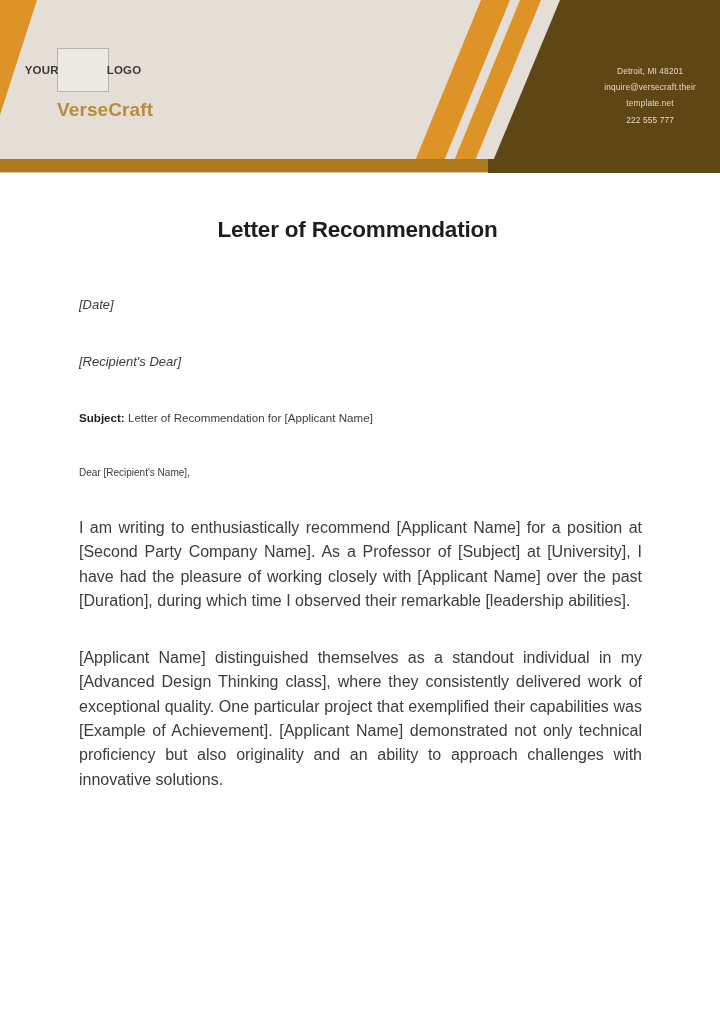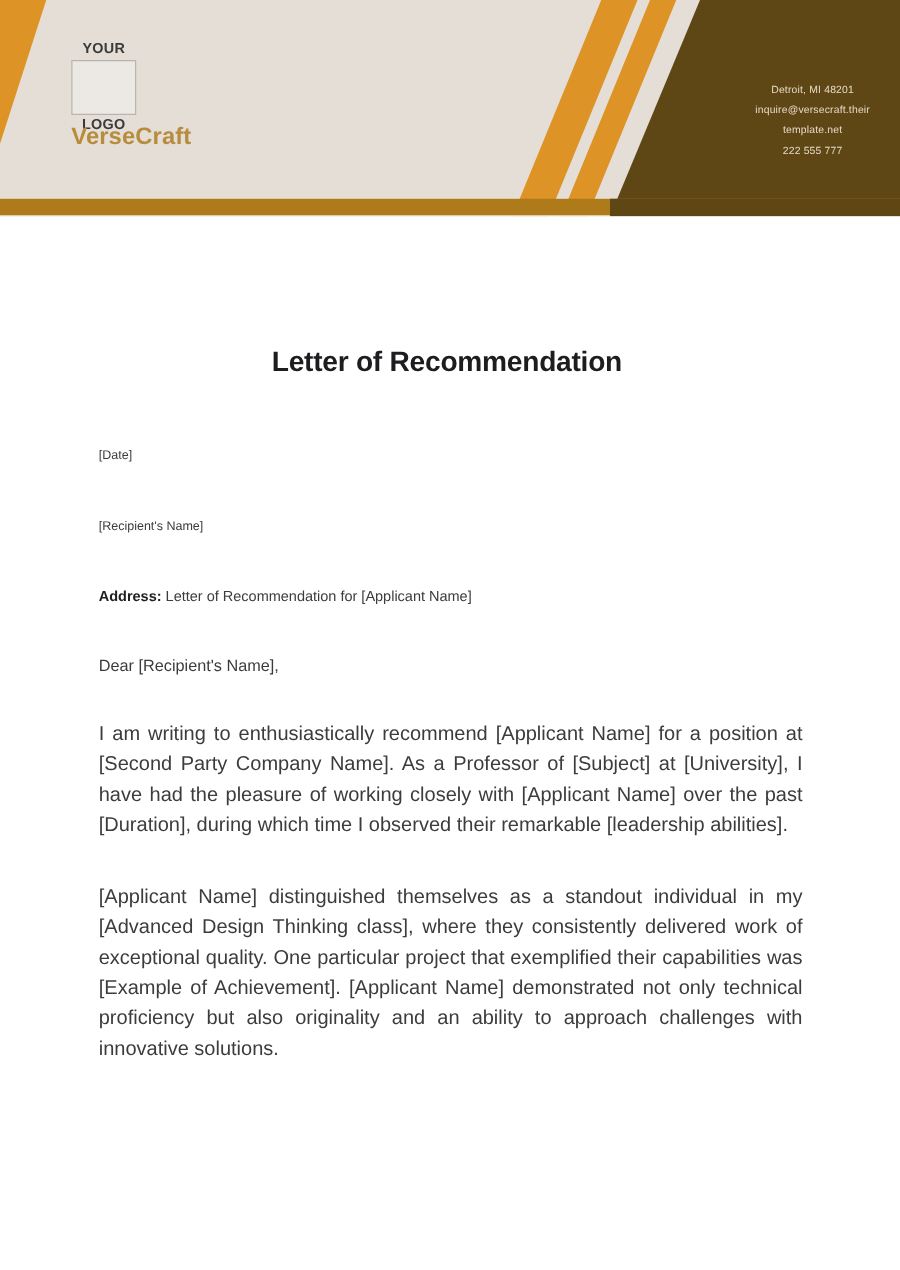"YOUR" .logo-box { flex-direction: column -> row }
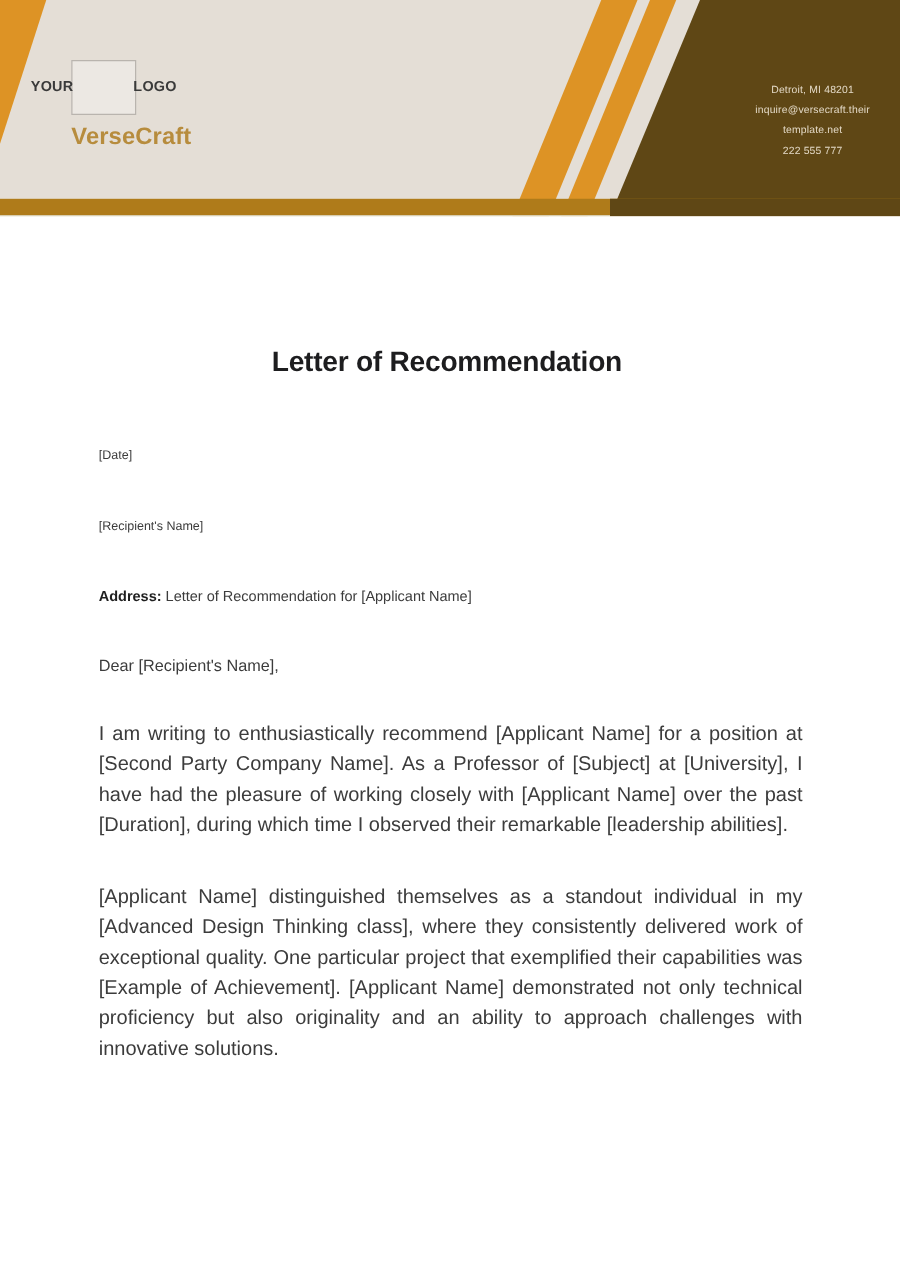"Letter of Recommendation" .doc-title { padding-top: 104px -> 44px }
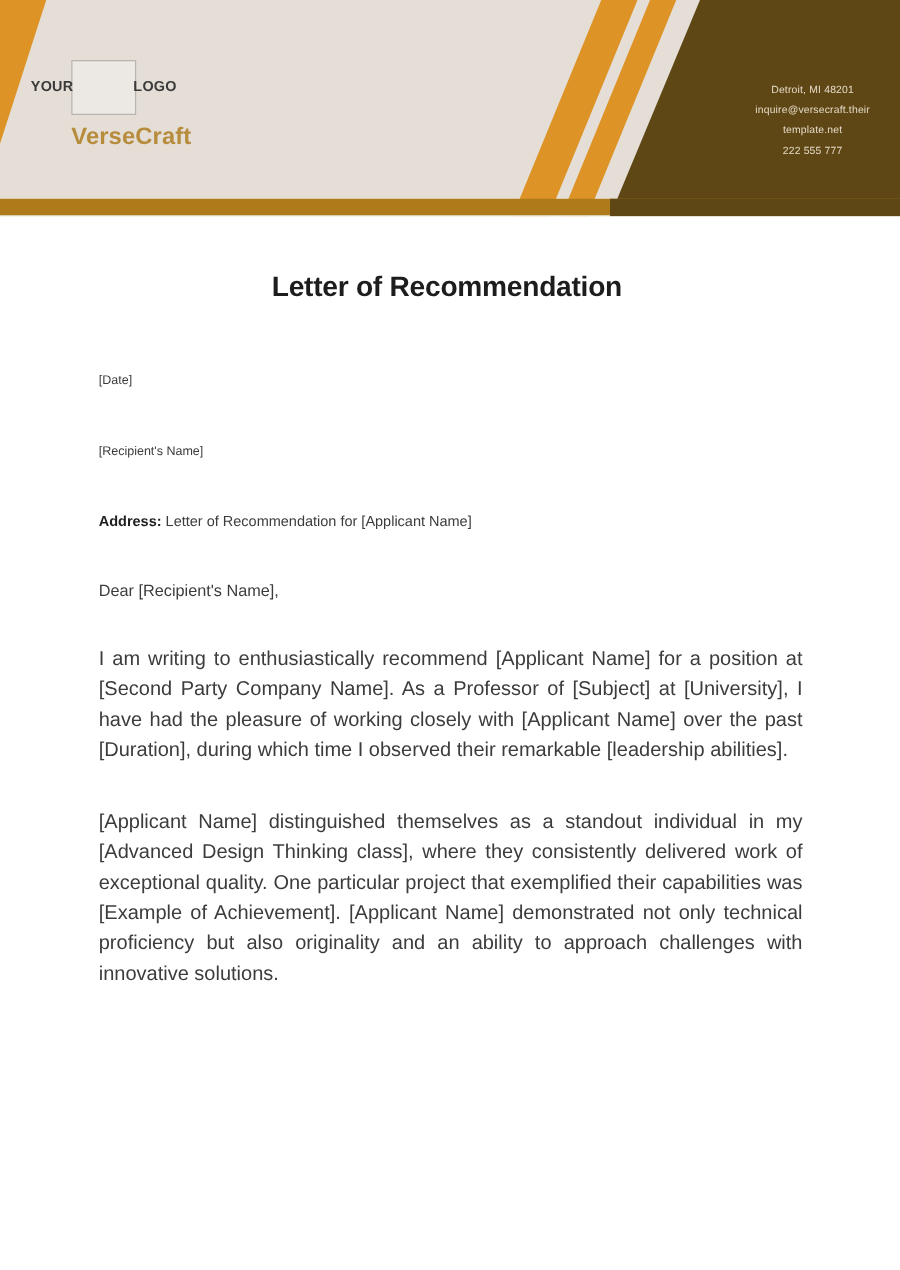"[Date]" .meta-line { font-size: 10px -> 13px; font-style: none -> italic }
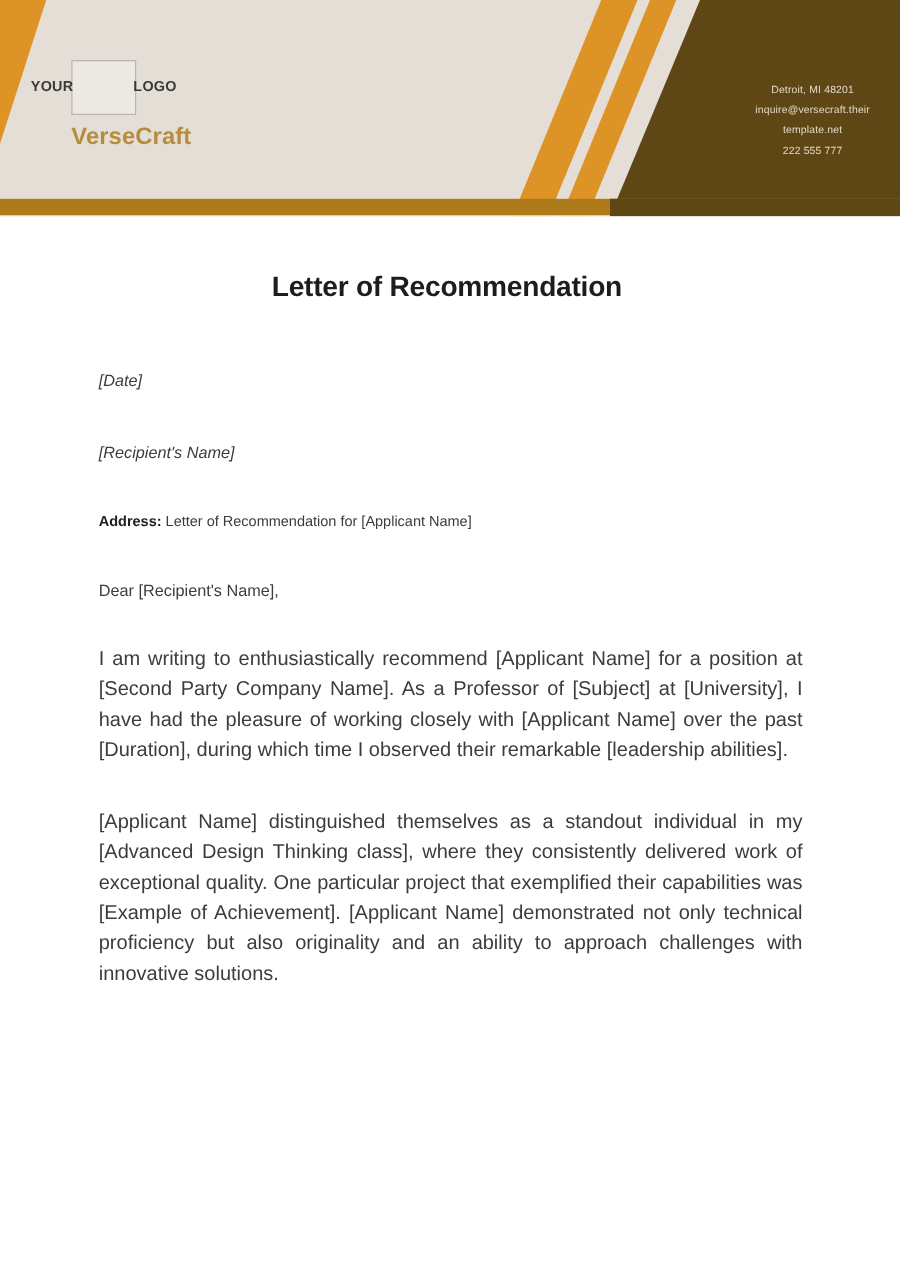"[Recipient's Name]" div.meta-line { text: Name -> Dear }
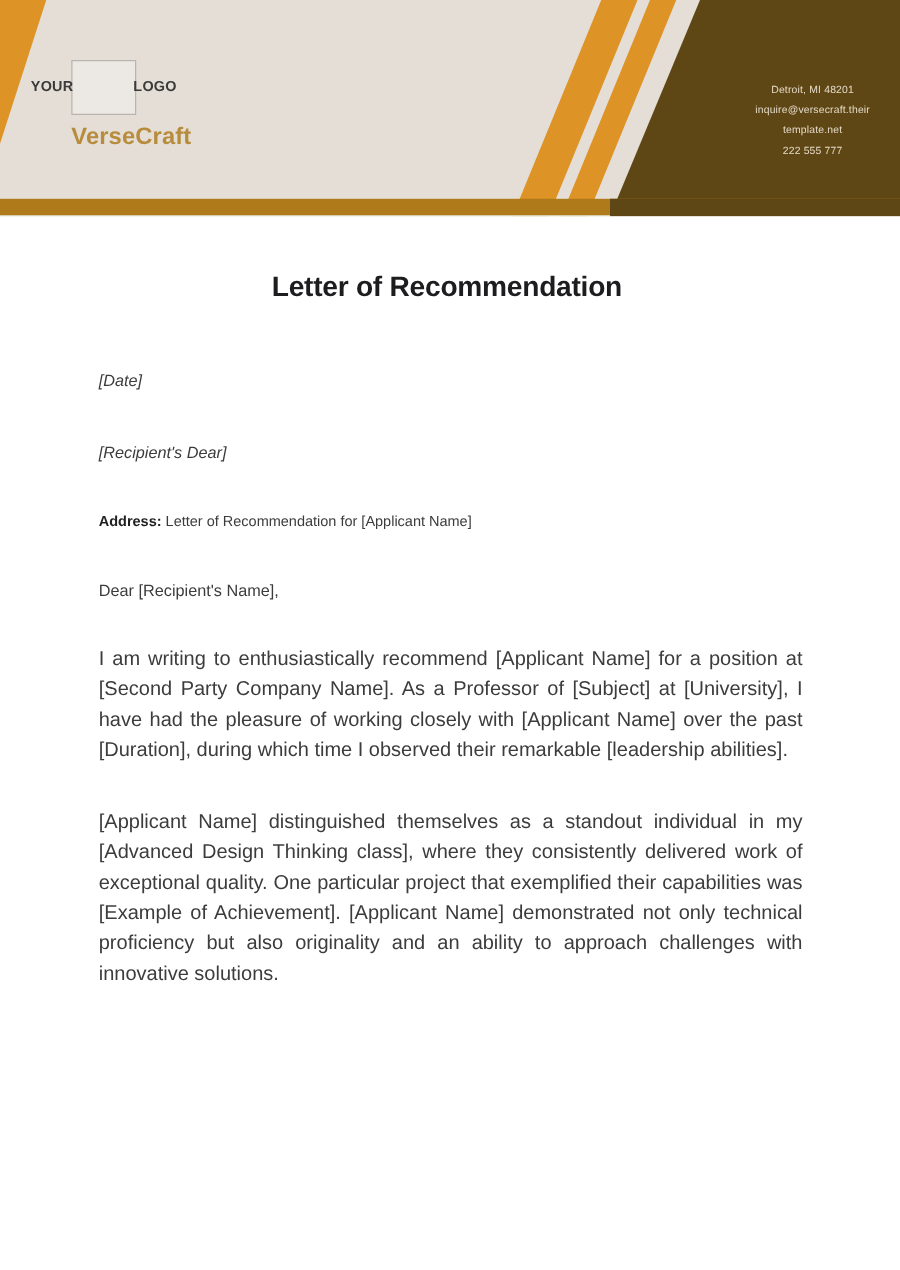"Address:" b { text: Address -> Subject }
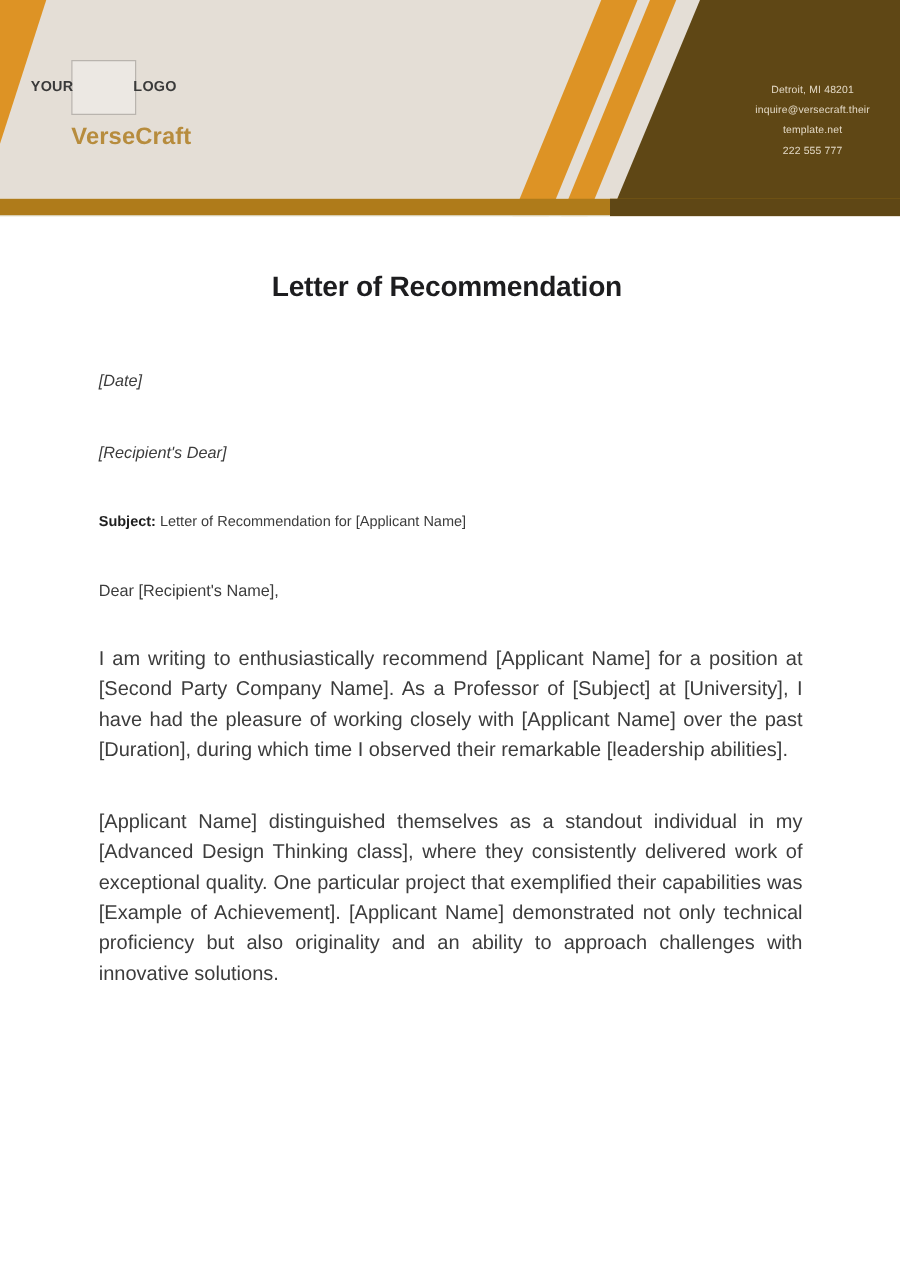"Dear [Recipient's Name]," .salutation { font-size: 13px -> 10px }
